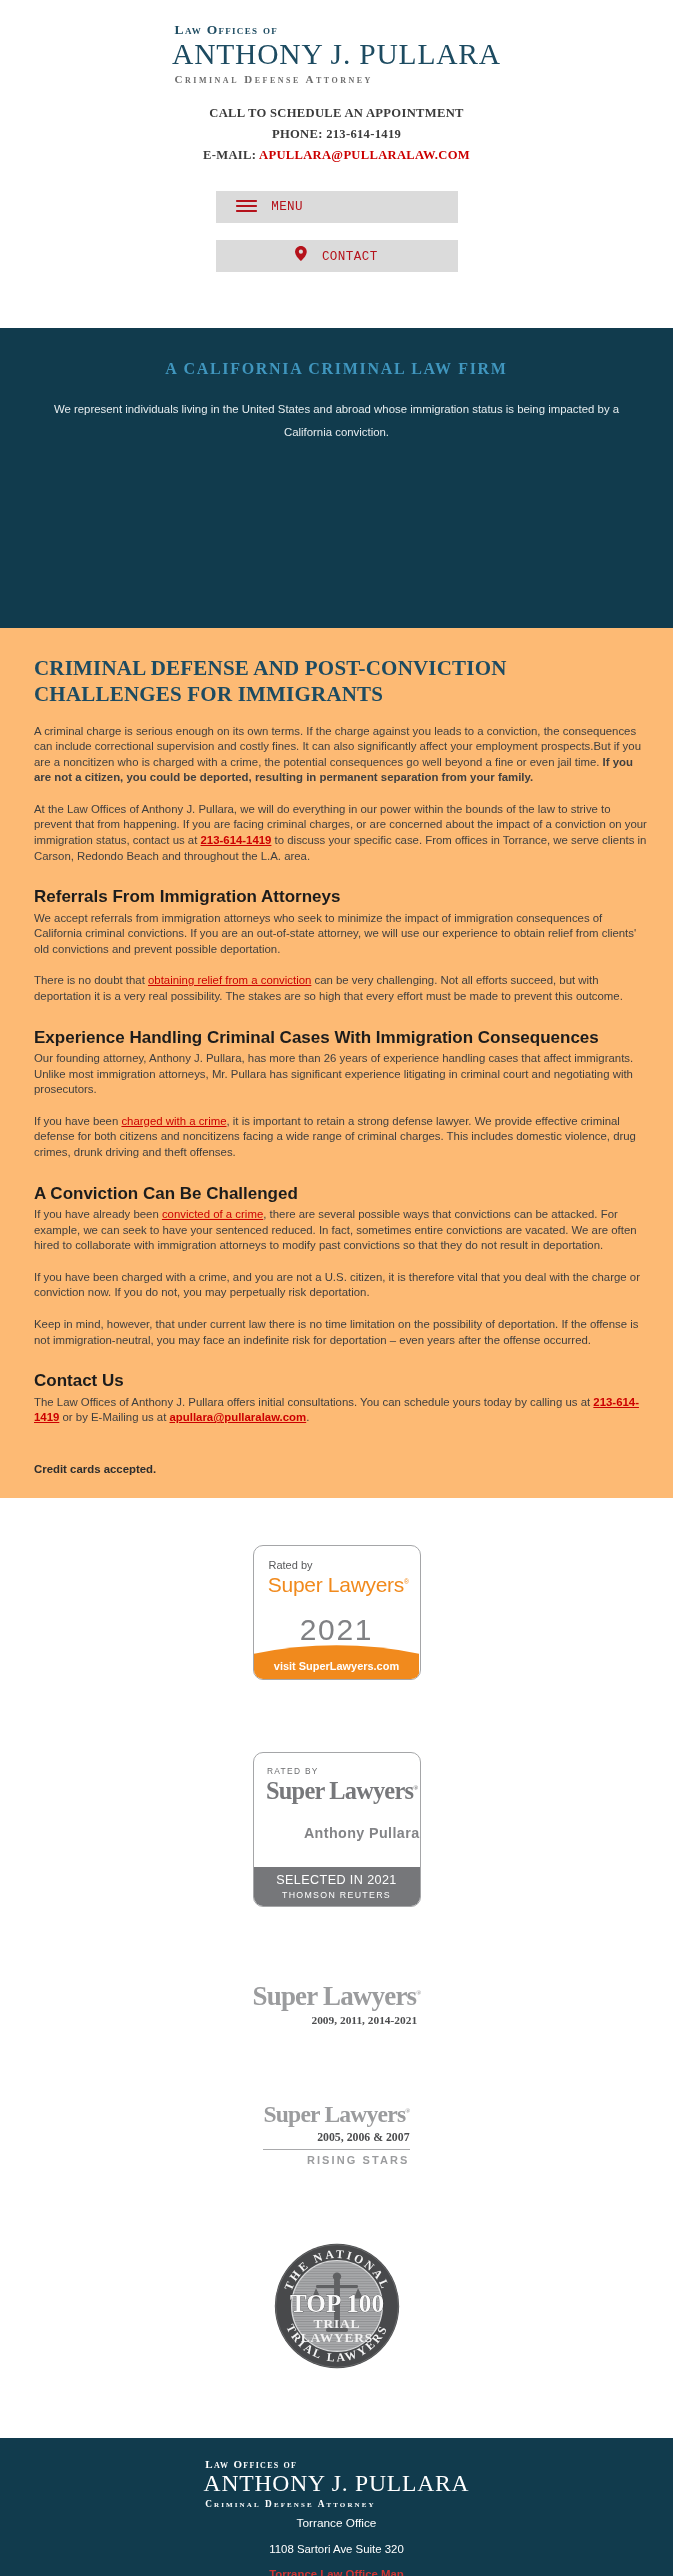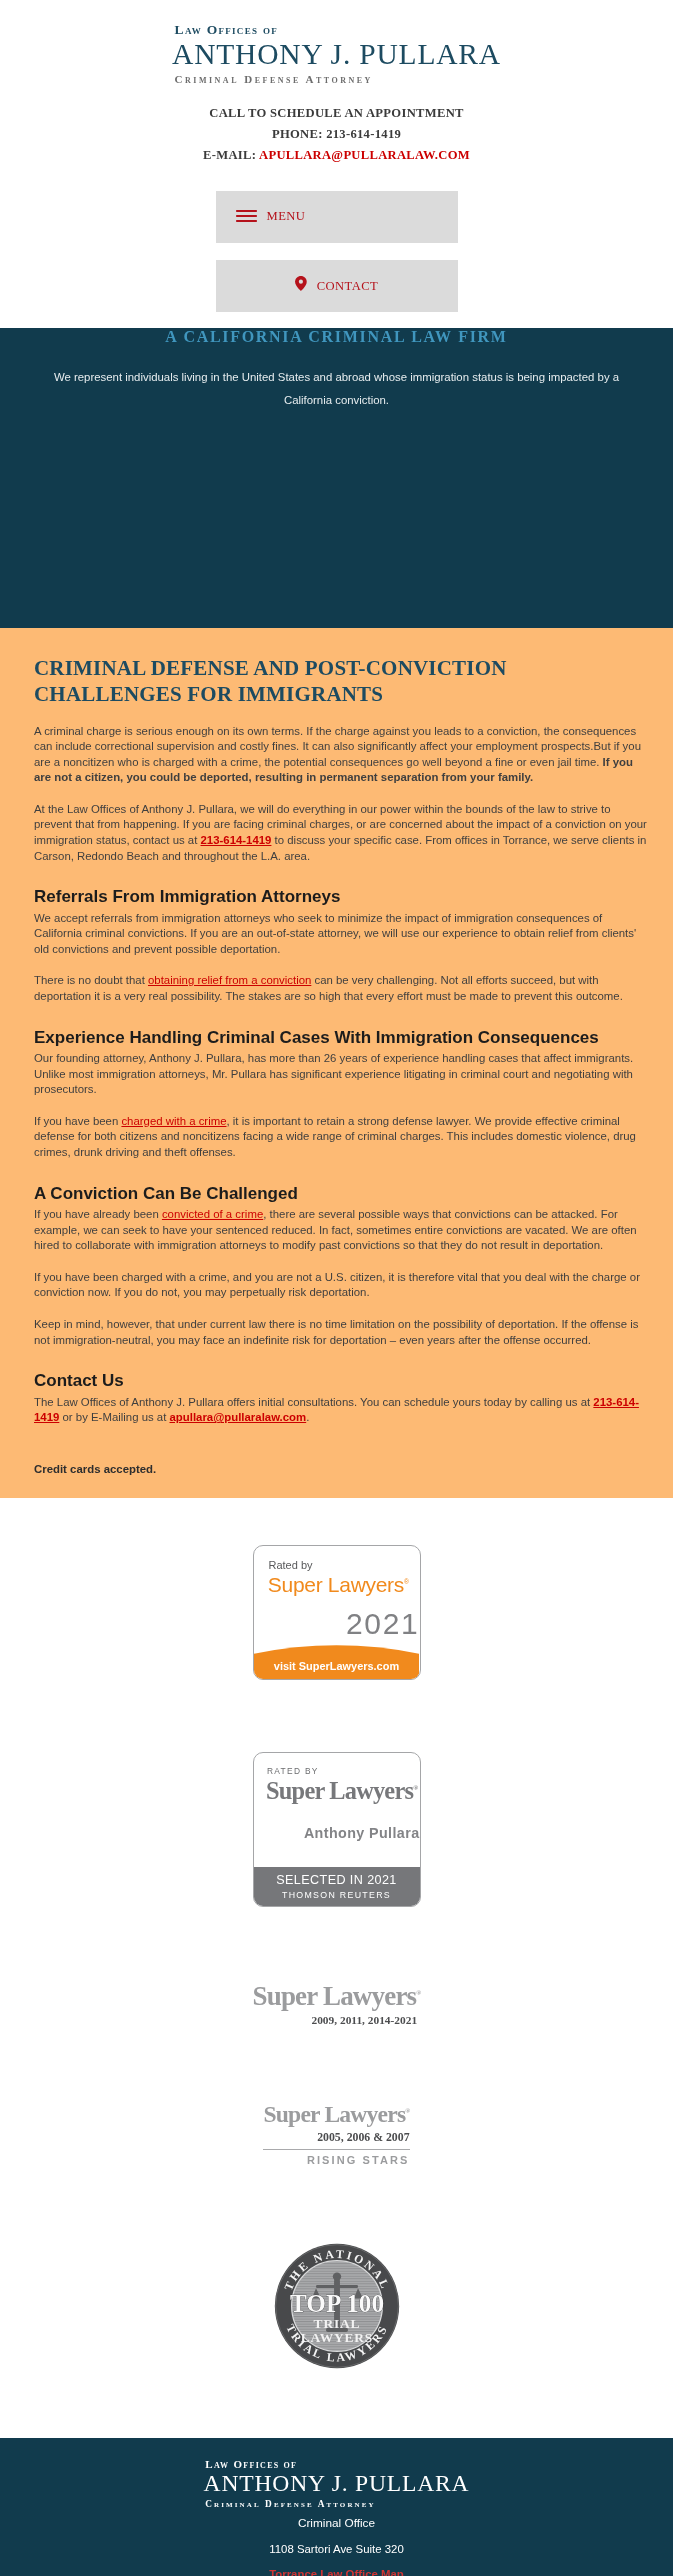"MENU" .bar-btn { font-family: Liberation Serif, serif -> Liberation Mono, monospace; height: 52px -> 32px }
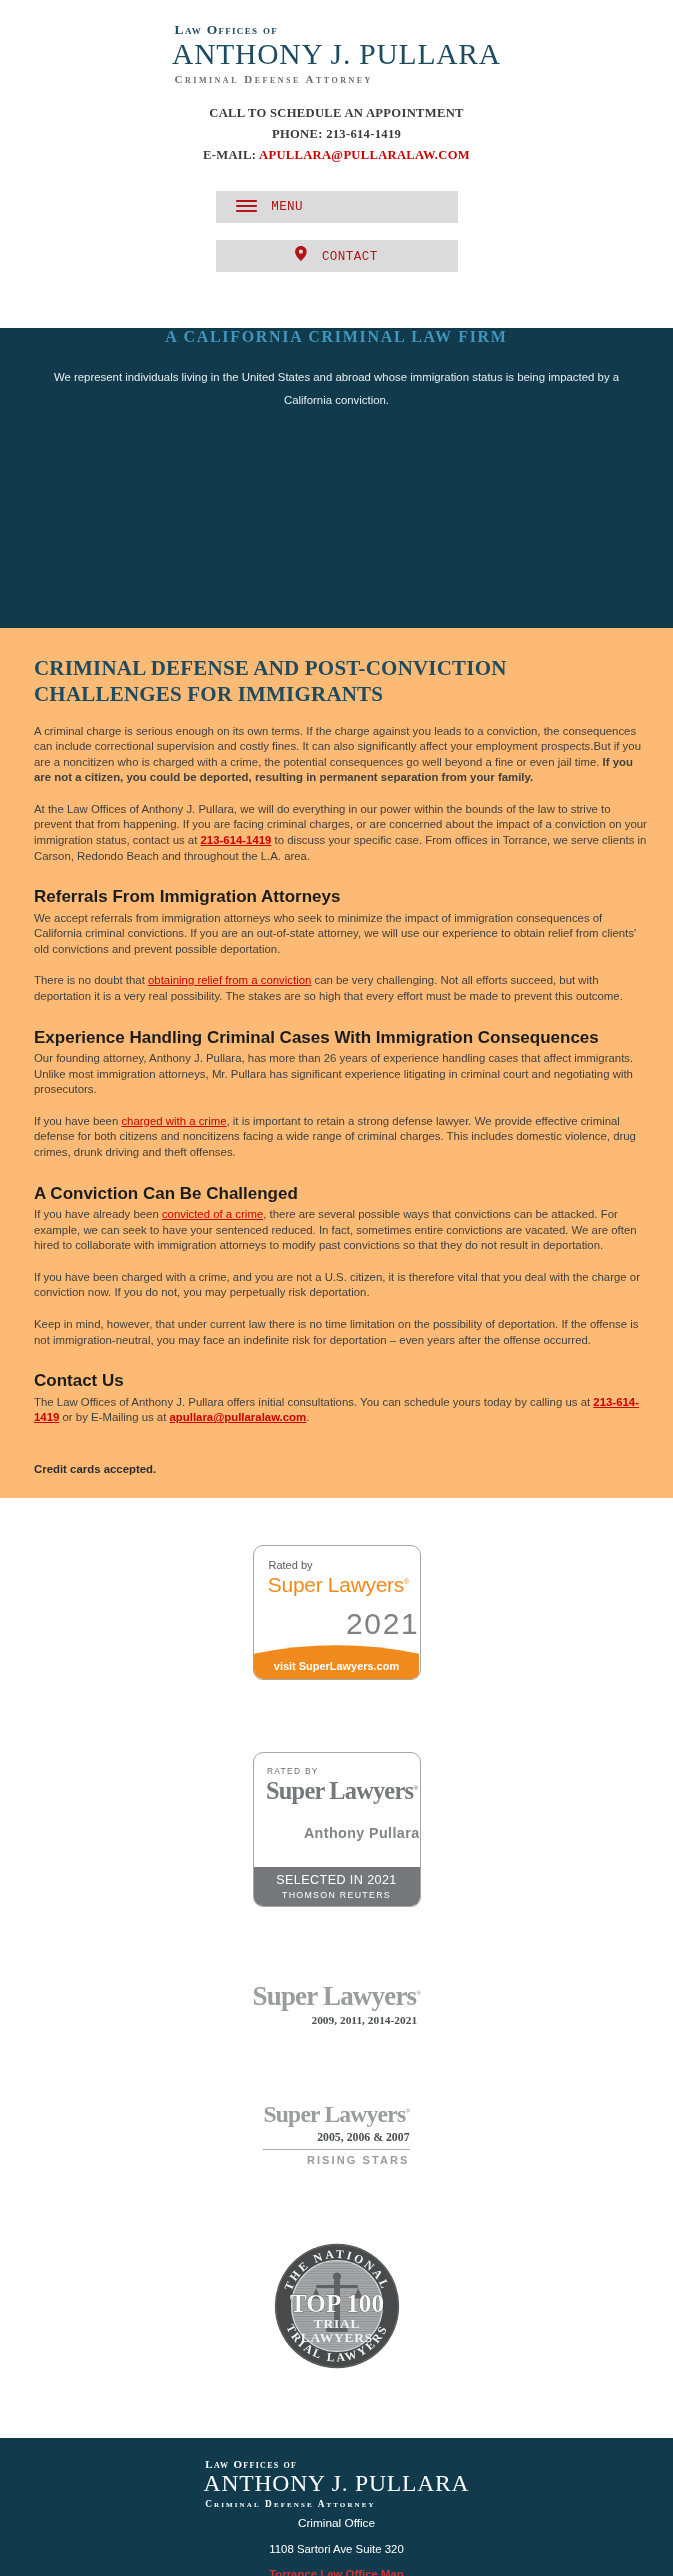"A CALIFORNIA CRIMINAL LAW FIRM" .hero { padding-top: none -> 32px }
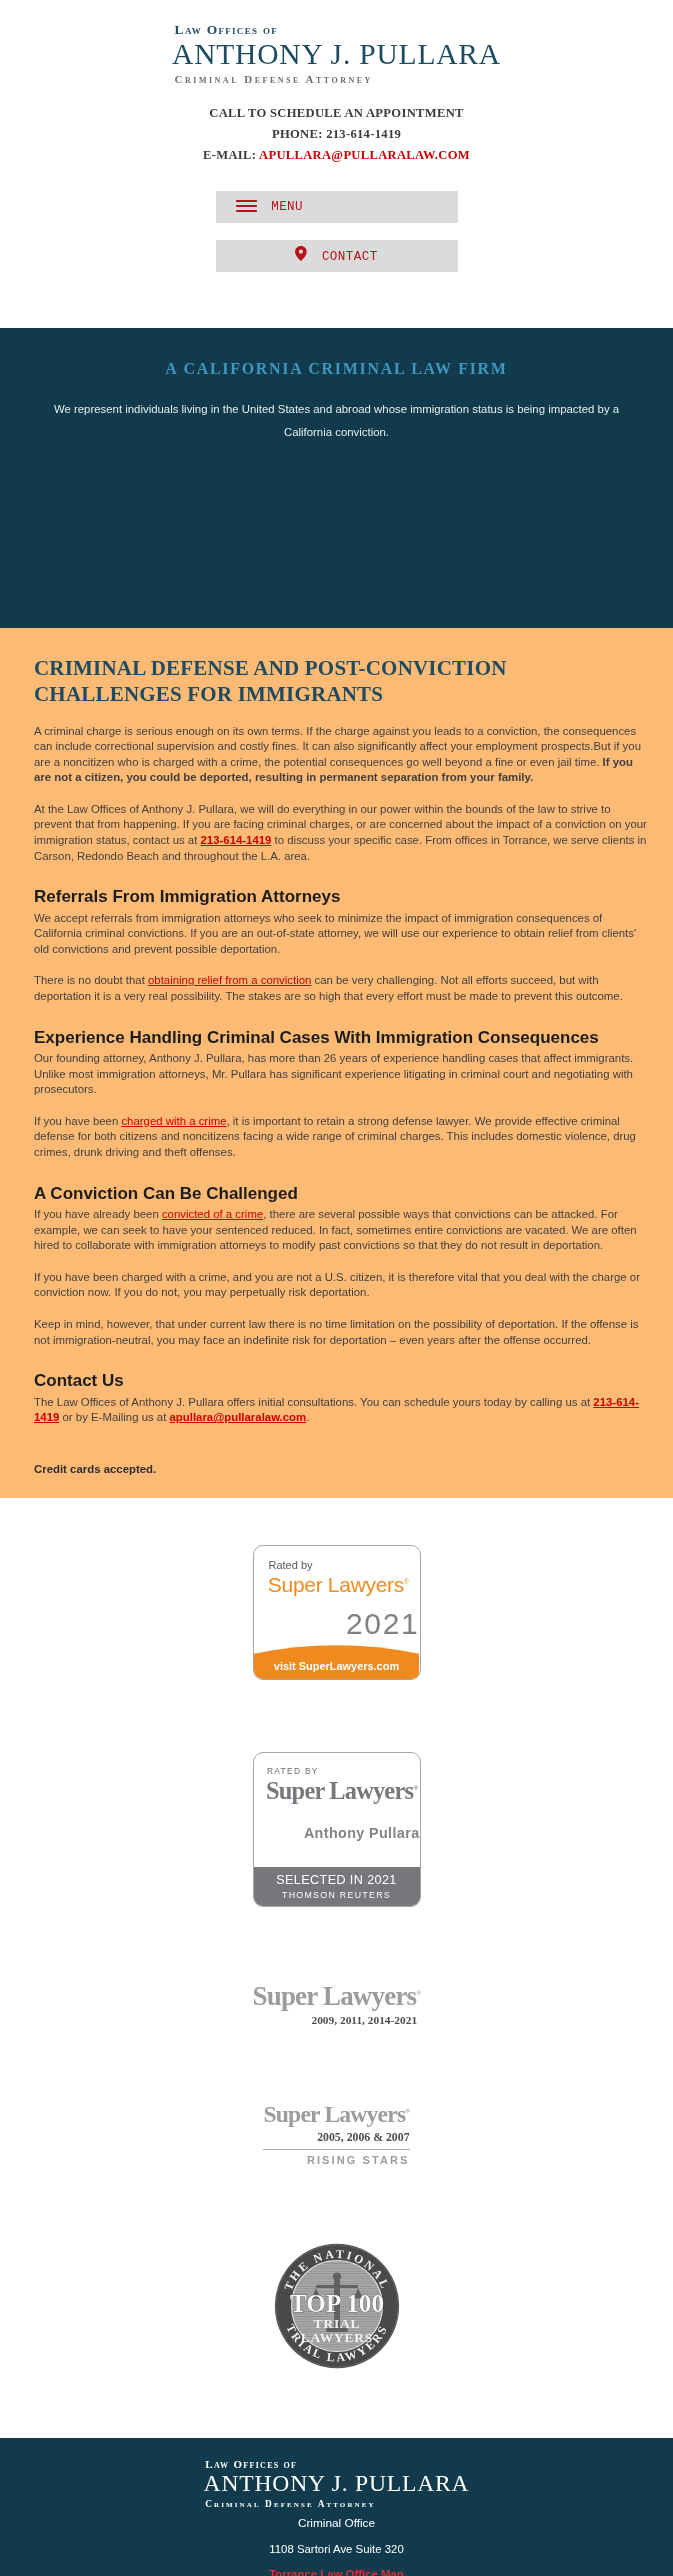"2021" .sl1 .year { margin-top: 10px -> 16px; text-align: right -> center }
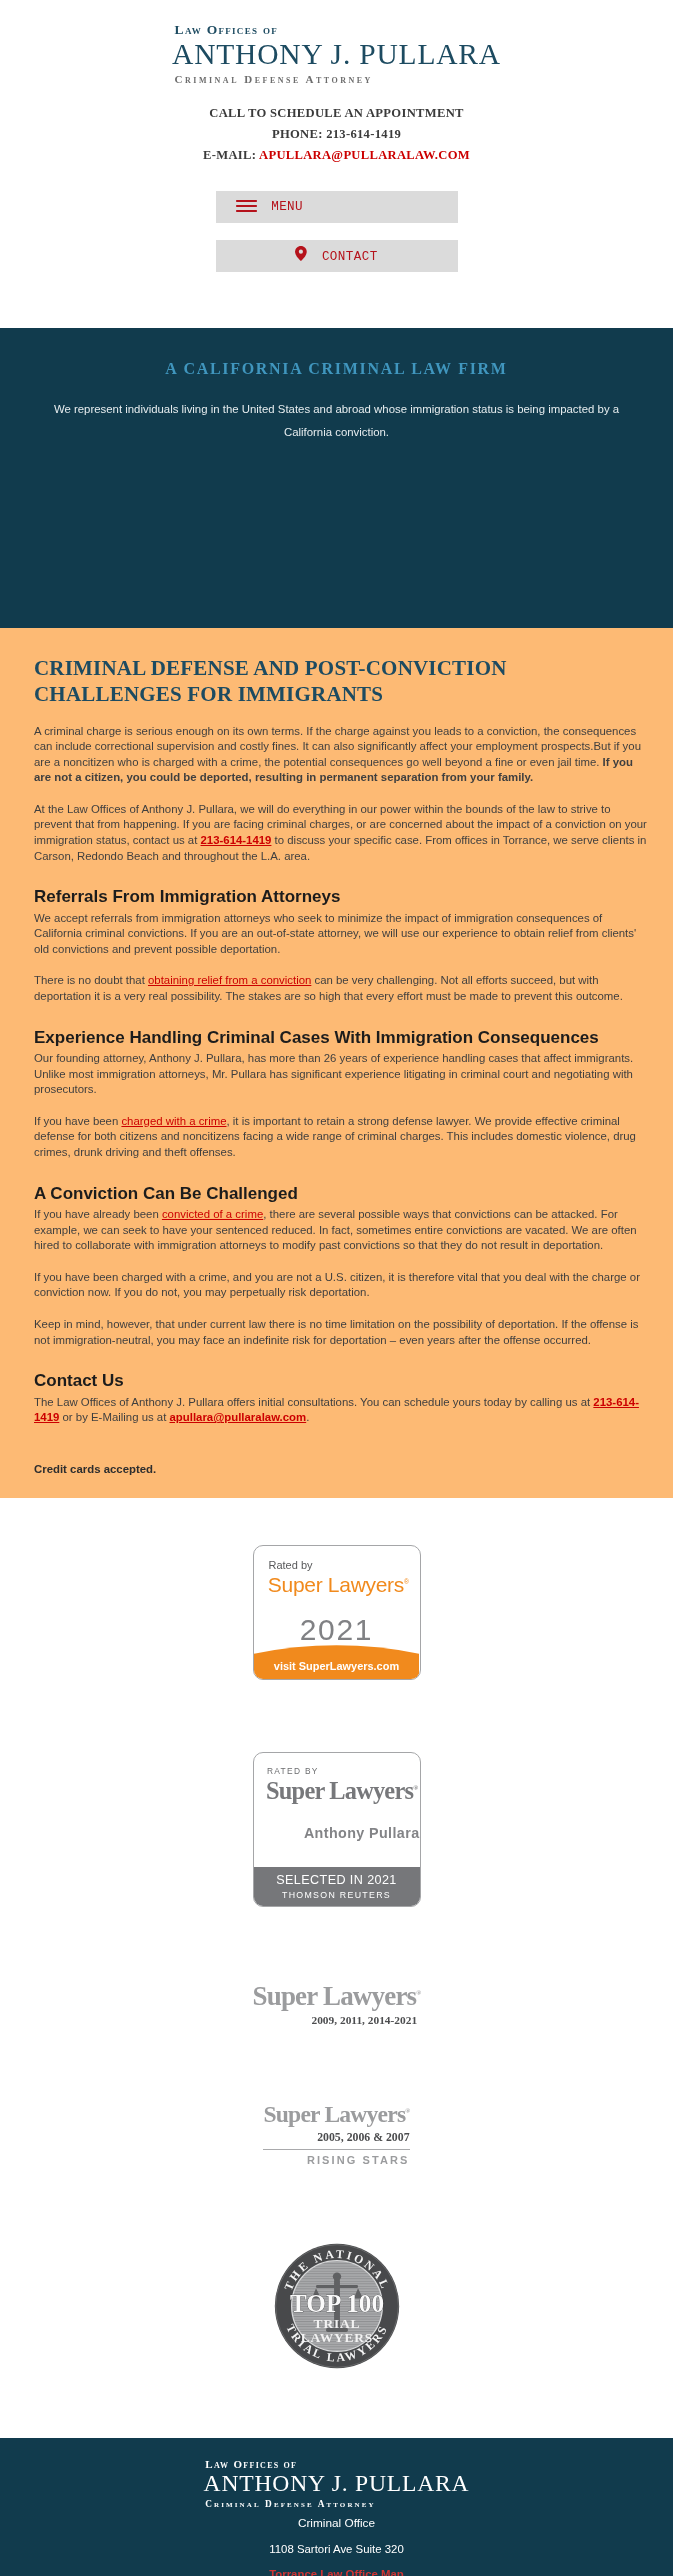"Criminal Office" div.f-office { text: Criminal -> Torrance }
